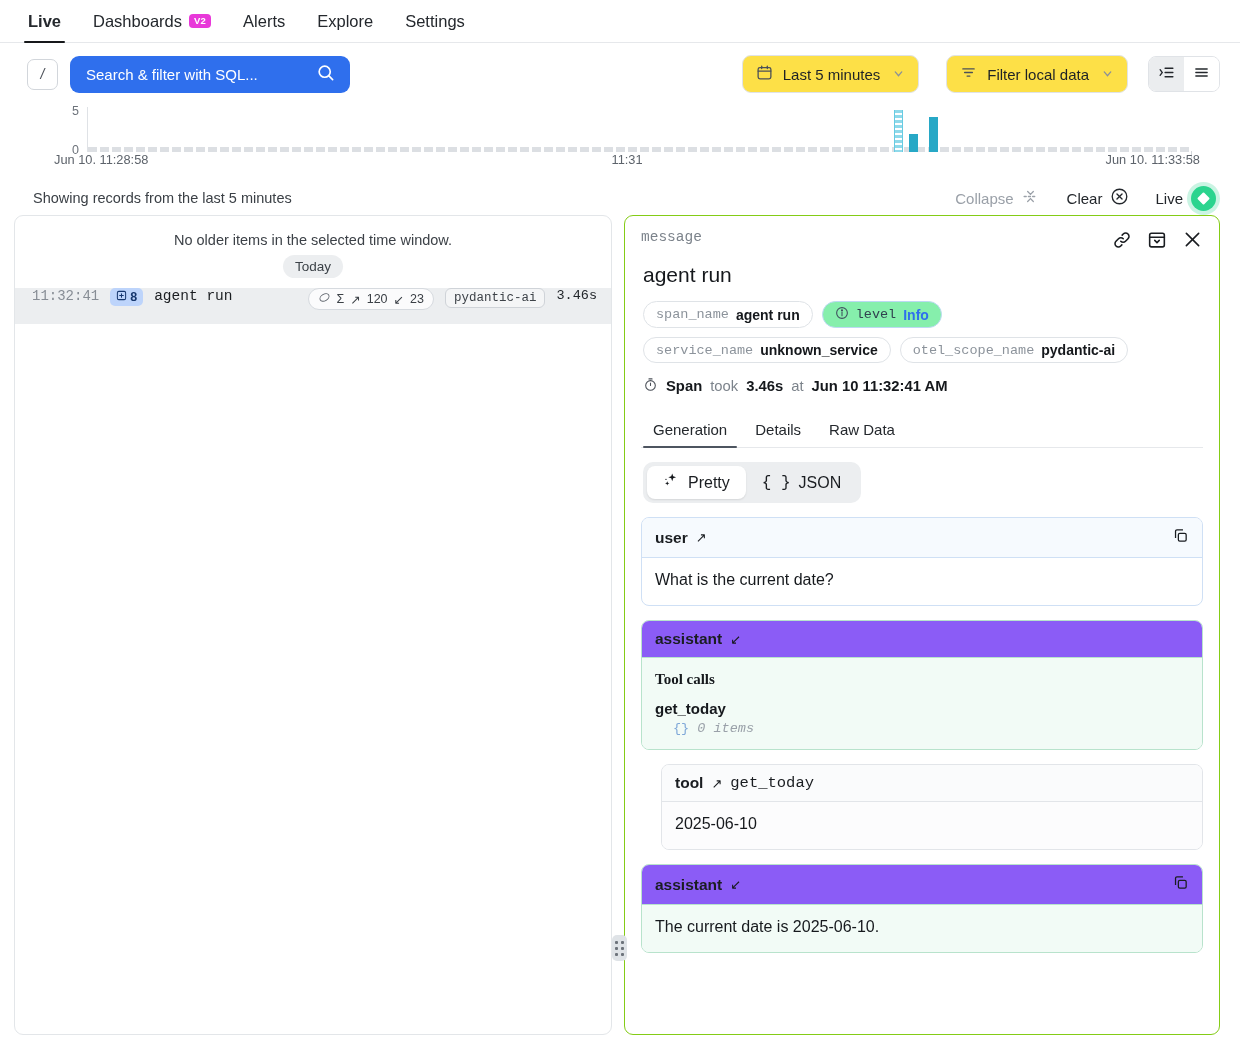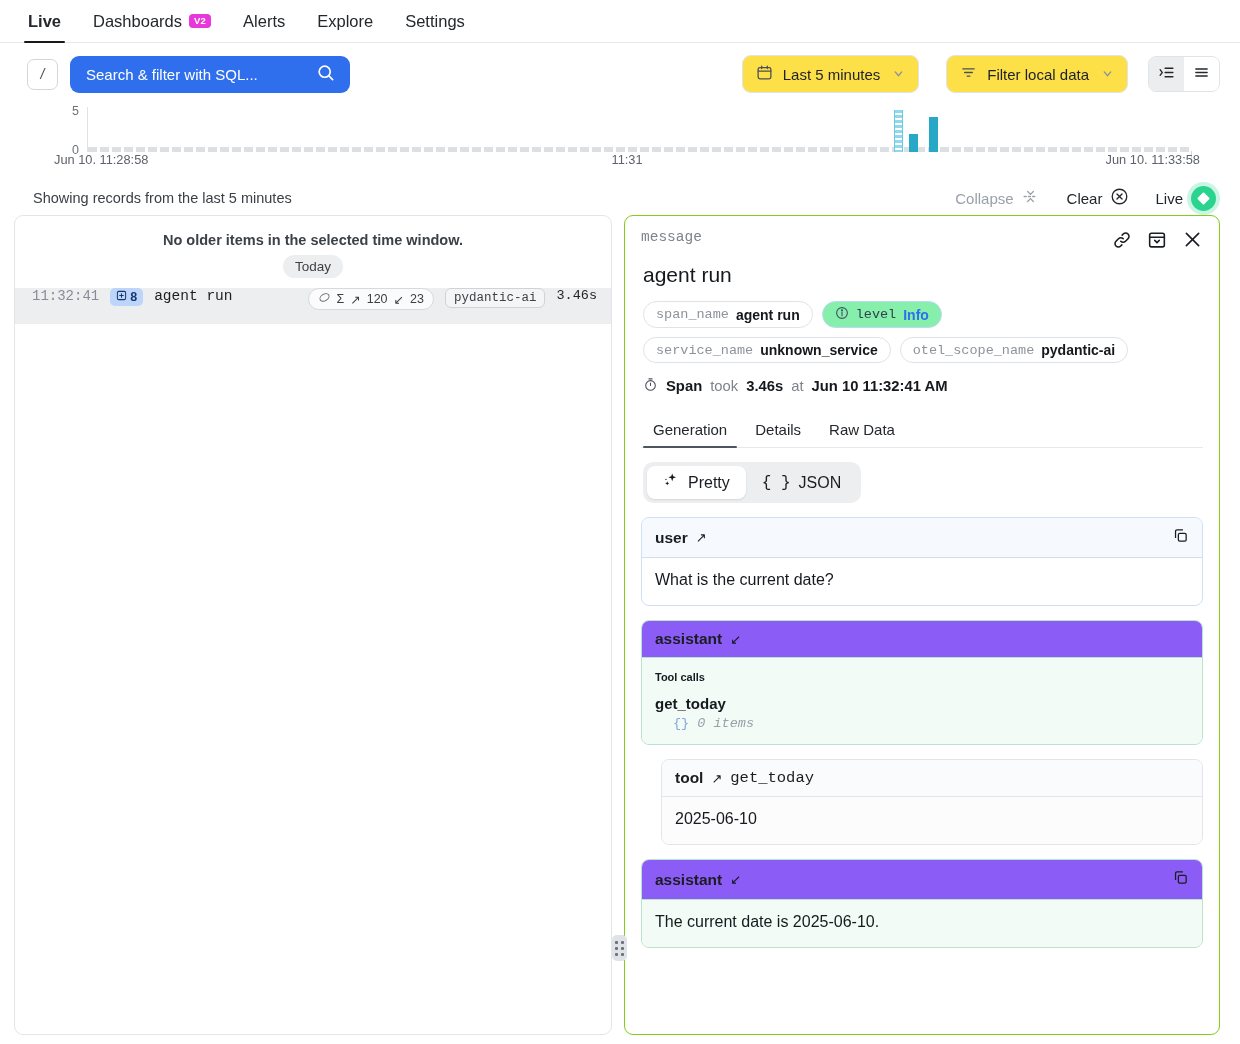"No older items in the" #noolder { font-weight: bold -> none }
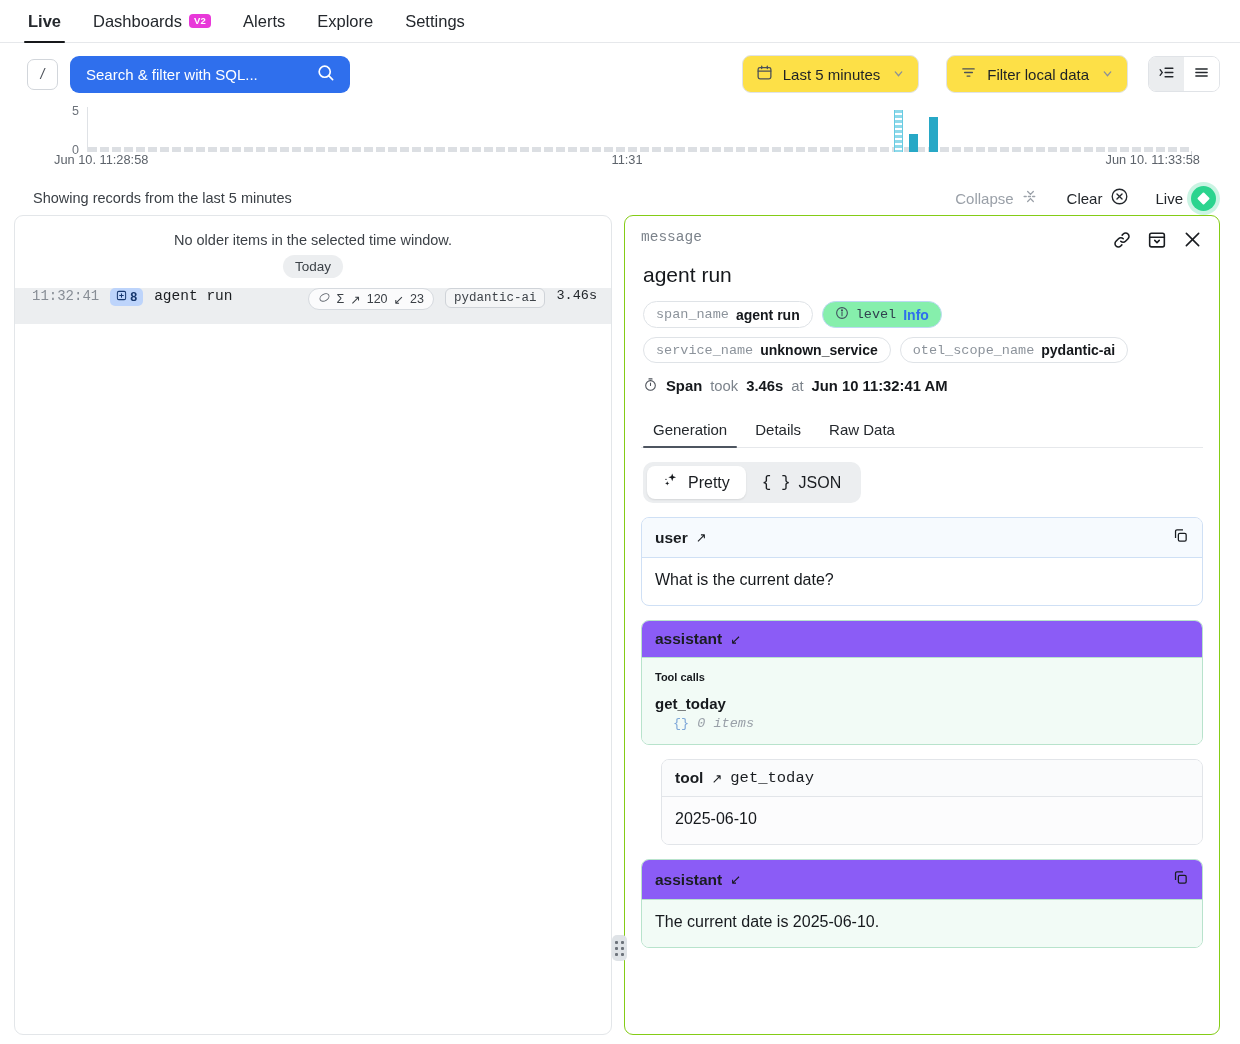"Tool calls" .toolcalls-label { font-family: none -> Liberation Serif, serif; font-size: 11px -> 15px }
